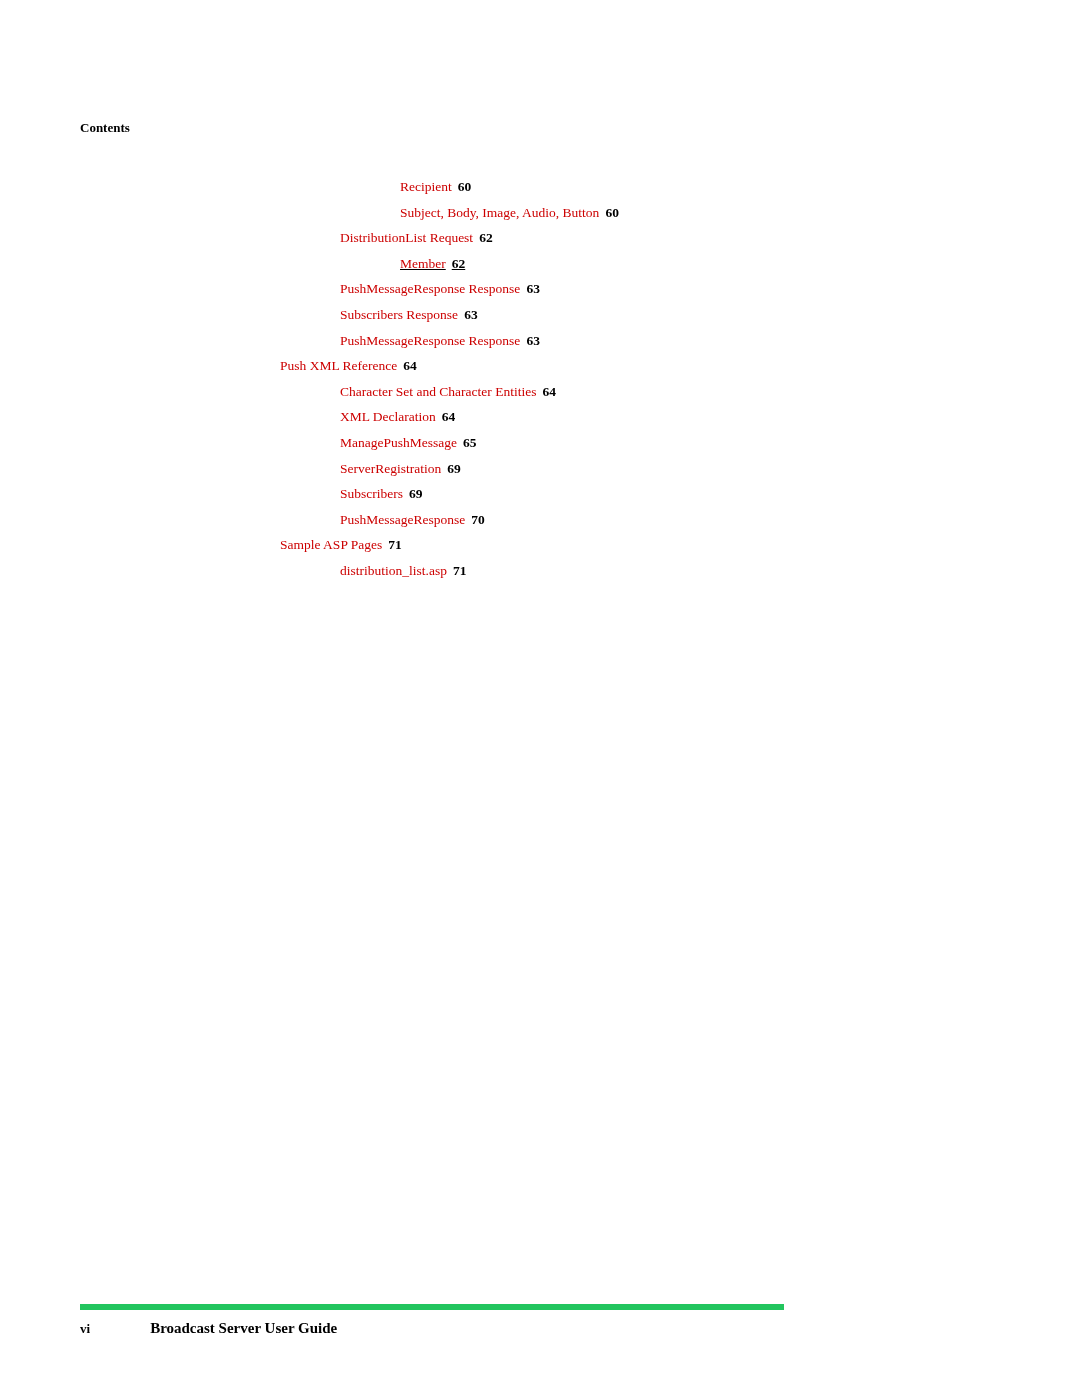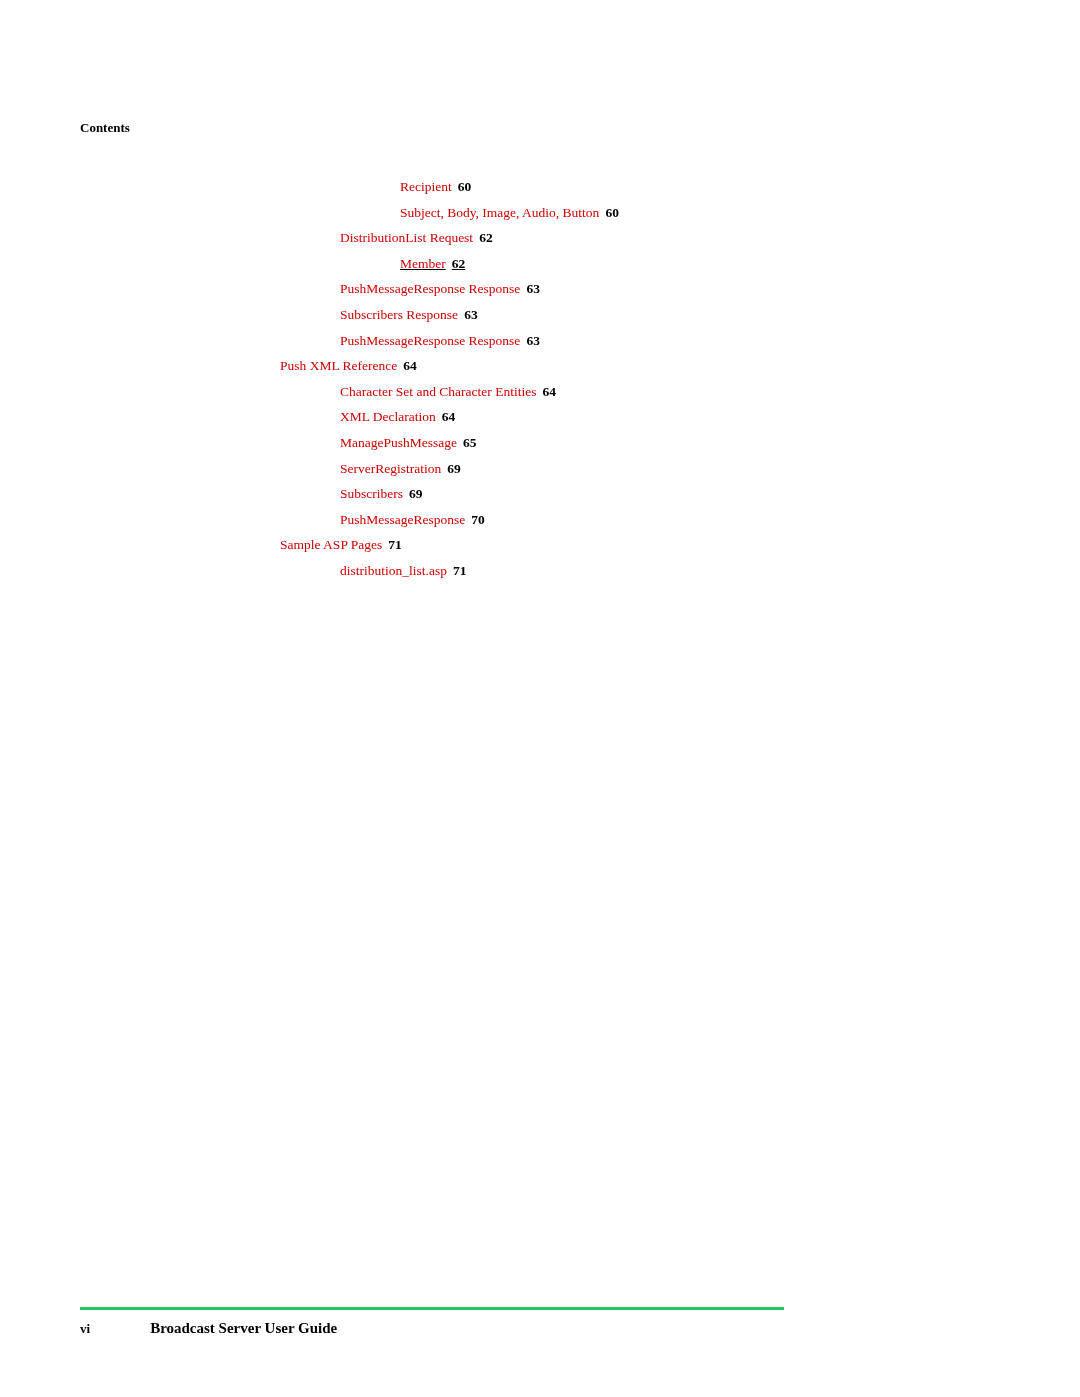"vi" .footer { border-top: 3px solid #22c55e -> 6px solid #22c55e }
